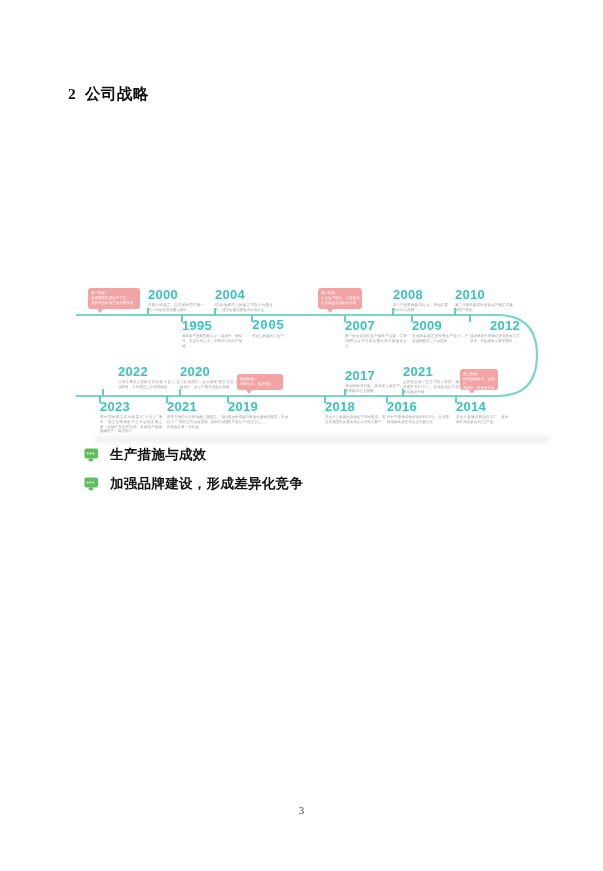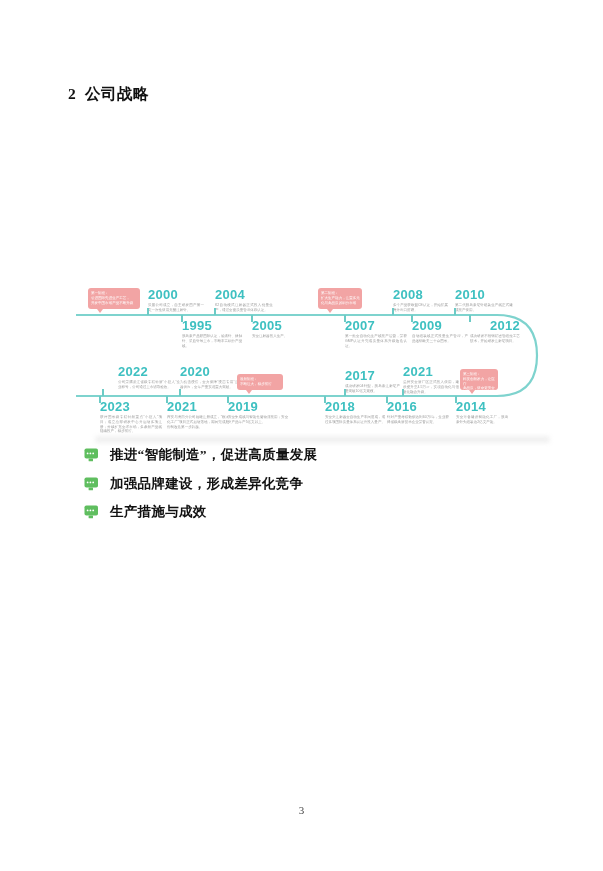"2005" div.tl-year { font-family: none -> Liberation Mono, monospace }
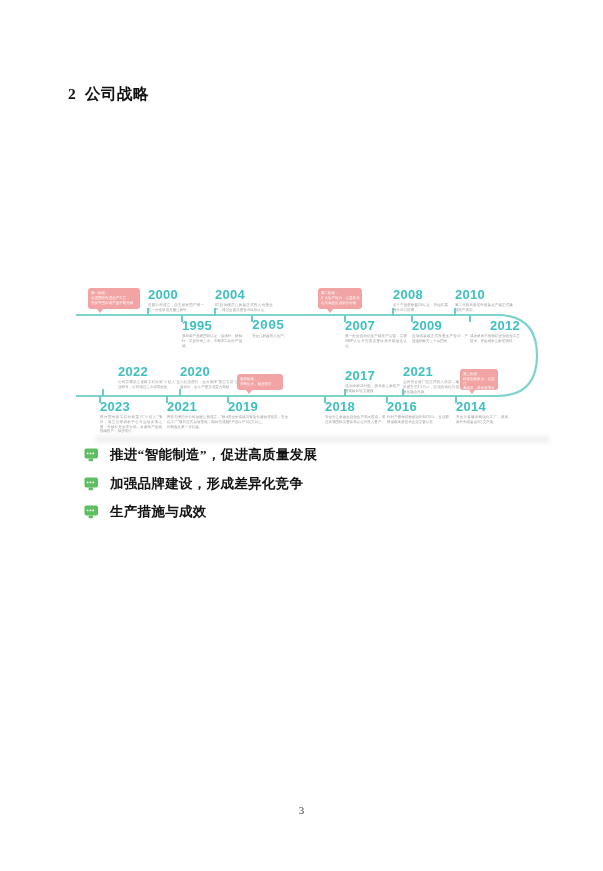"推进“智能制造”，促进高质量发展" div.bullet-row { html: <div> <svg> <rect></rect> <circle></circle> <circle></circle> <circle></circle> <rect></rect> </svg> <span>推进“智能制造”，促进高质量发展</span> </div> -> none }
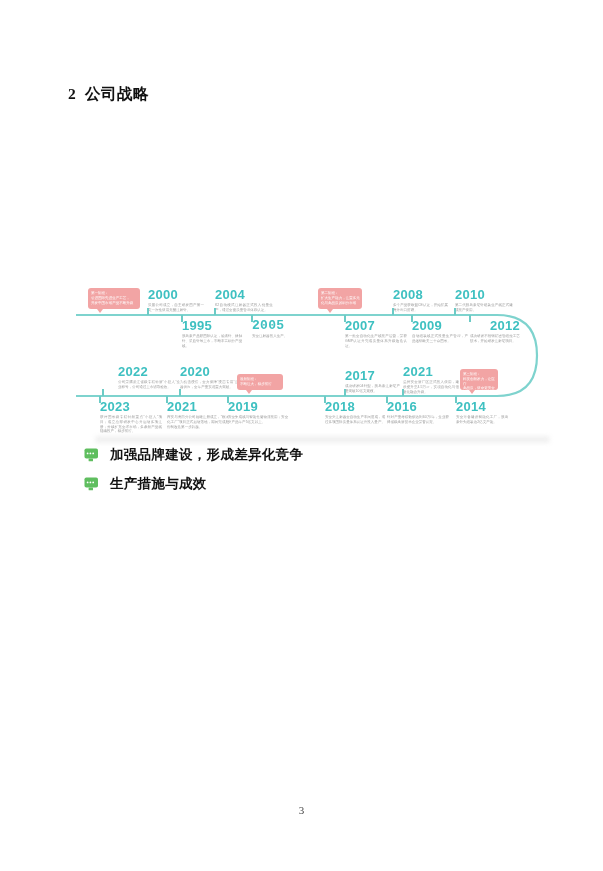"加强品牌建设，形成差异化竞争" div.bullet-row { order: before "生产措施与成效" -> after "生产措施与成效" }
